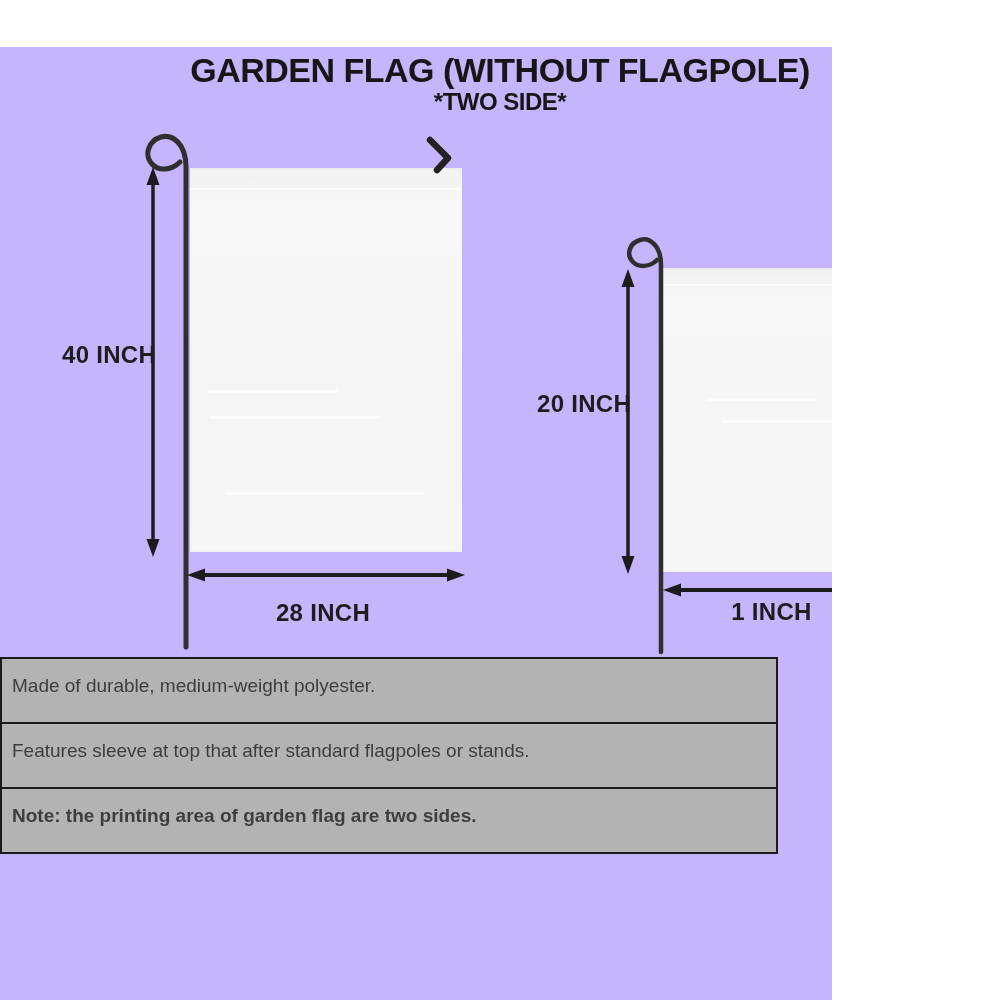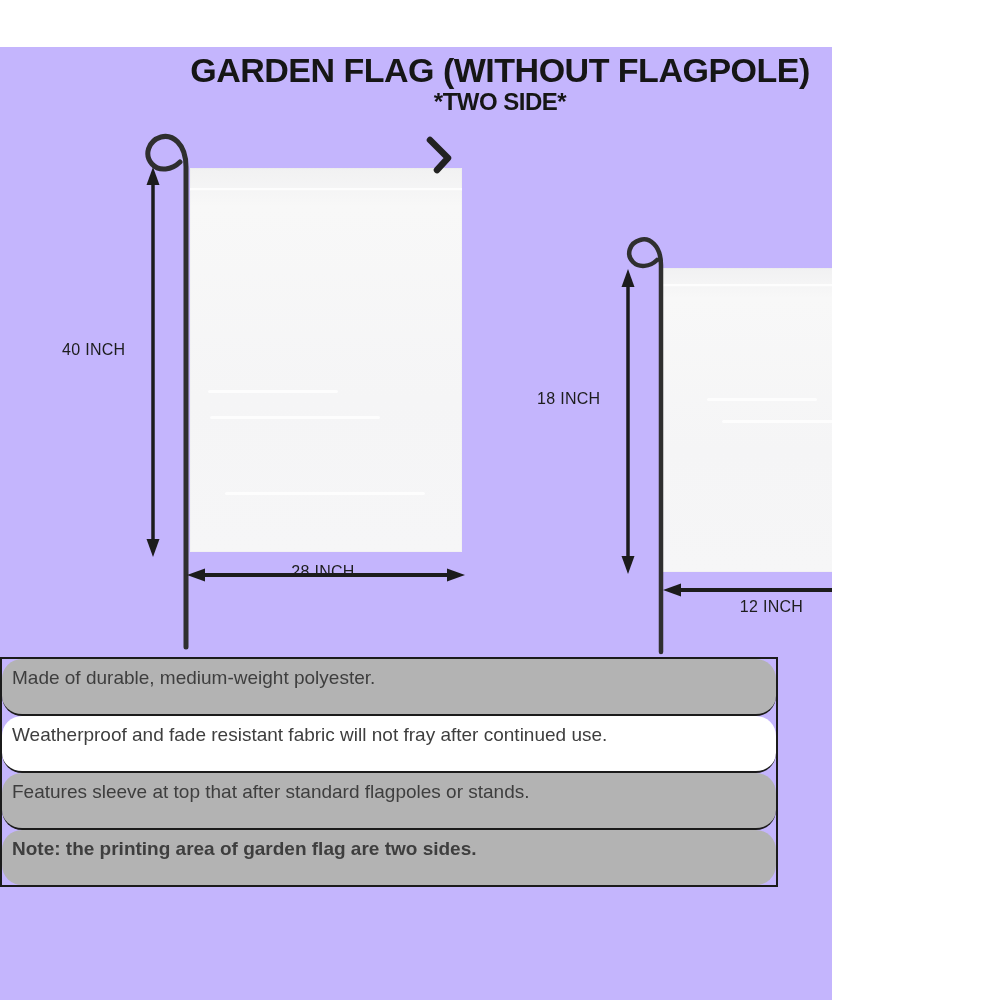"40 INCH" .dim-label { font-size: 16px -> 24px; font-weight: 400 -> 700 }
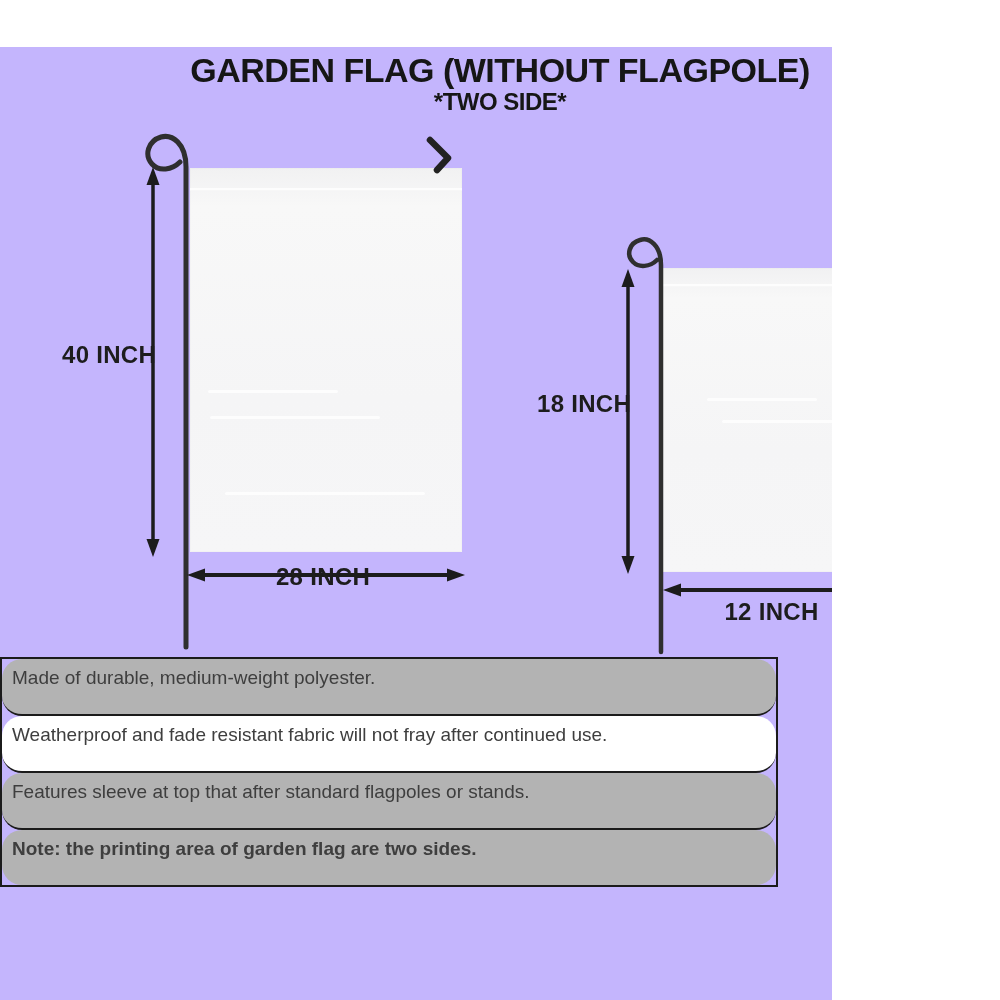"18 INCH" div.dim-label { text: 18 -> 20 }
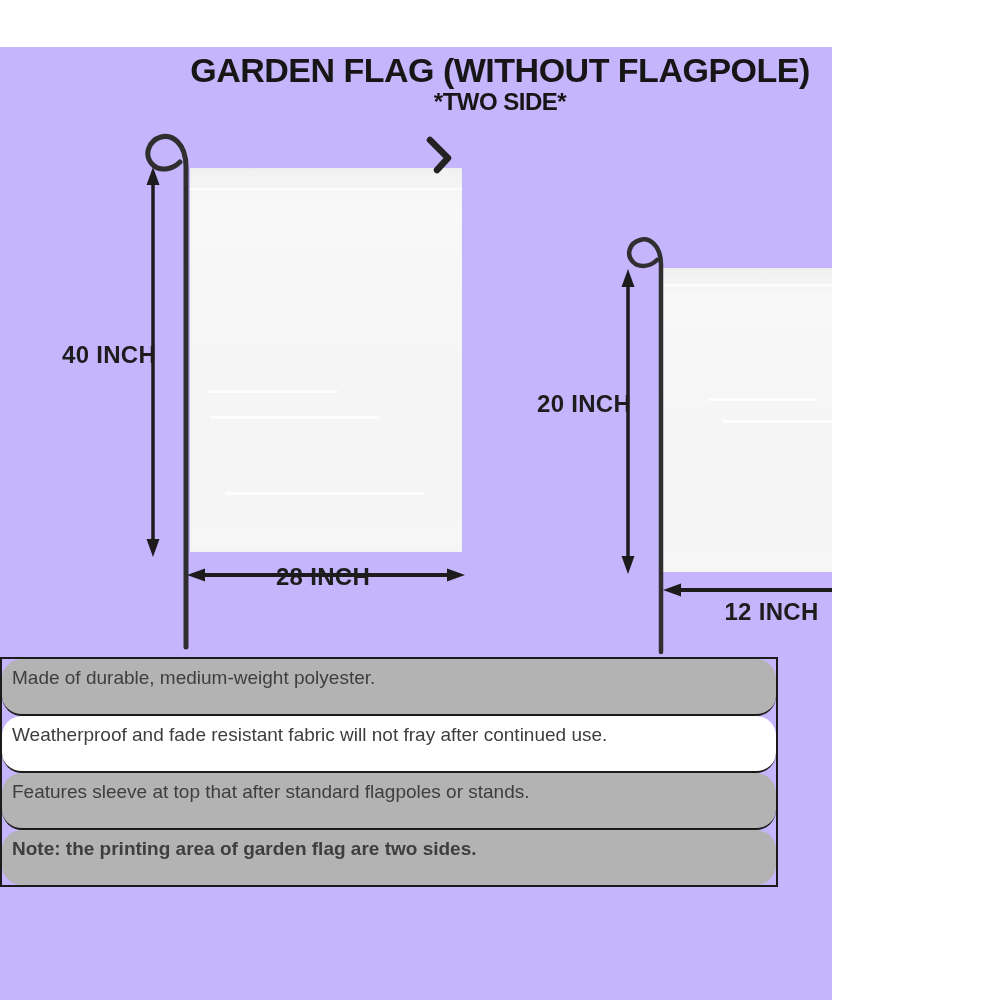"28 INCH" #label-28 { top: 516px -> 552px }
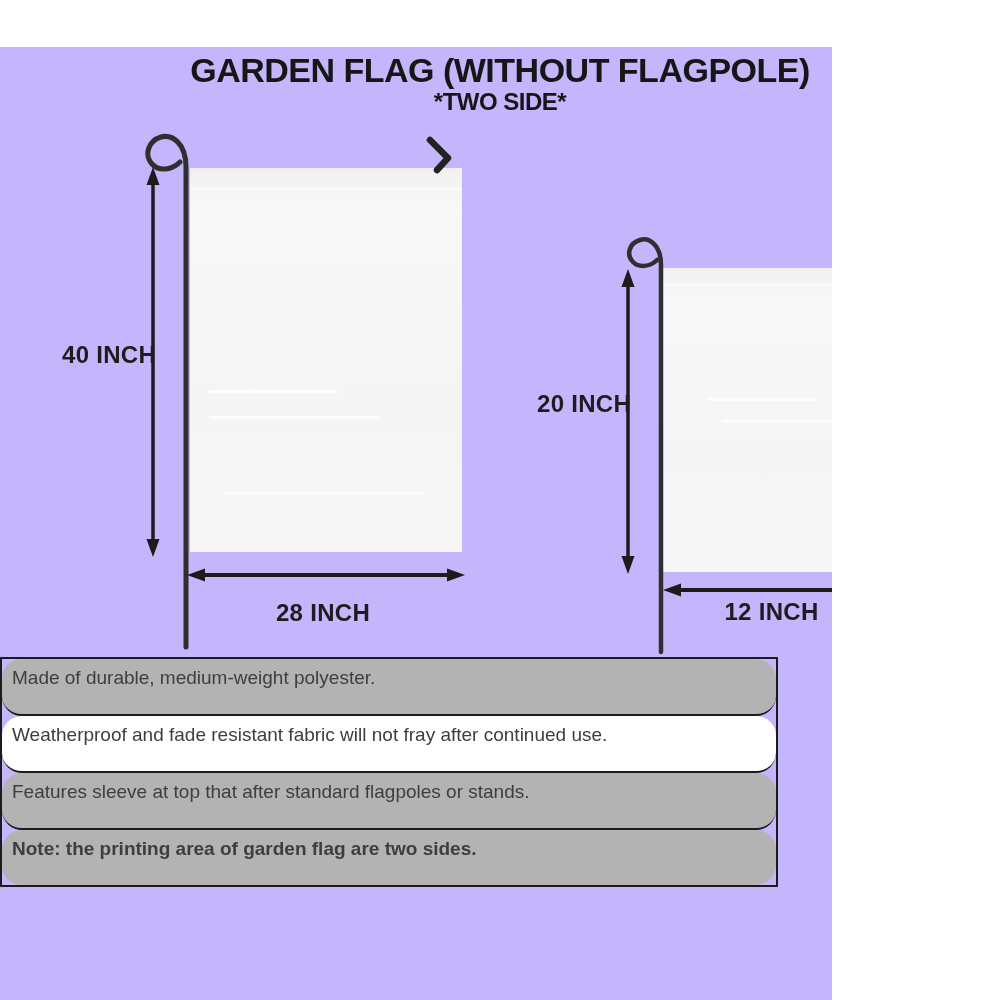"12 INCH" div.dim-label { text: 12 -> 1 }
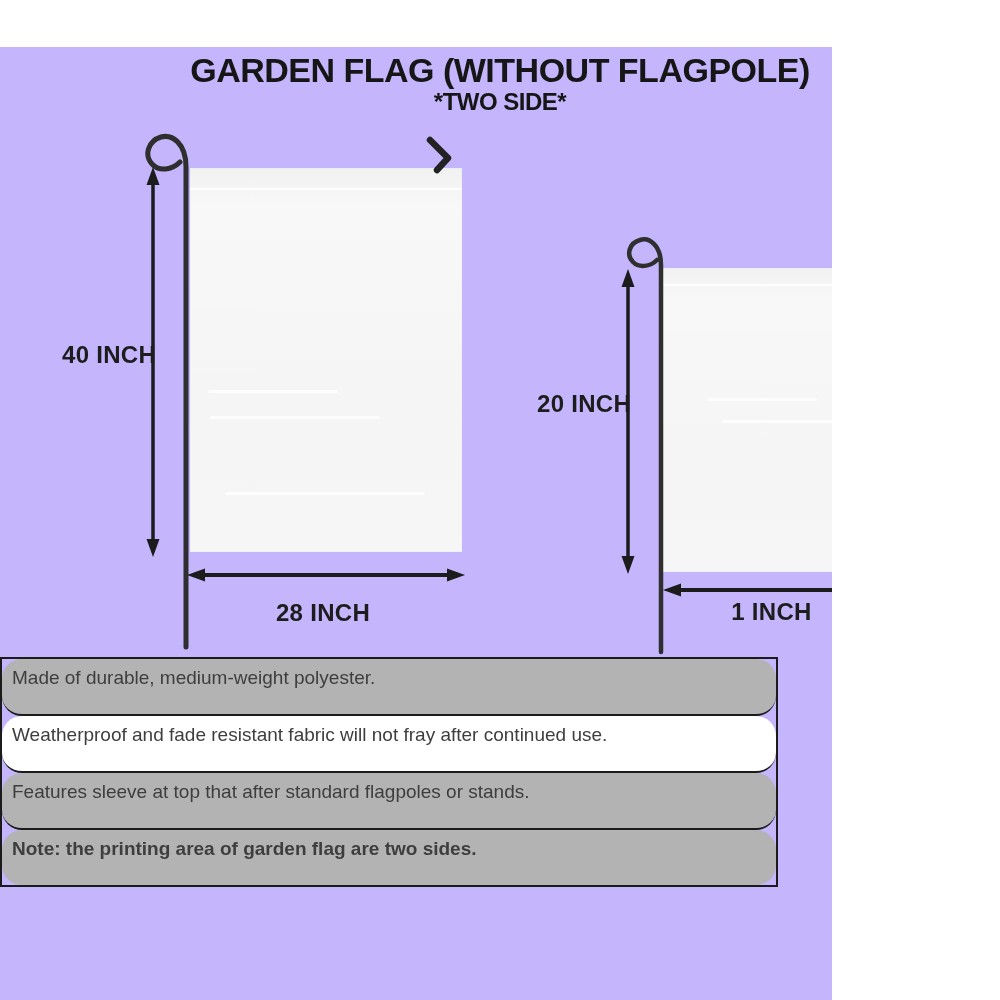"Made of durable, medium-weight" .feature-row { border-radius: 20px -> none; padding: 8px 0 0 10px -> 16px 0 0 10px }
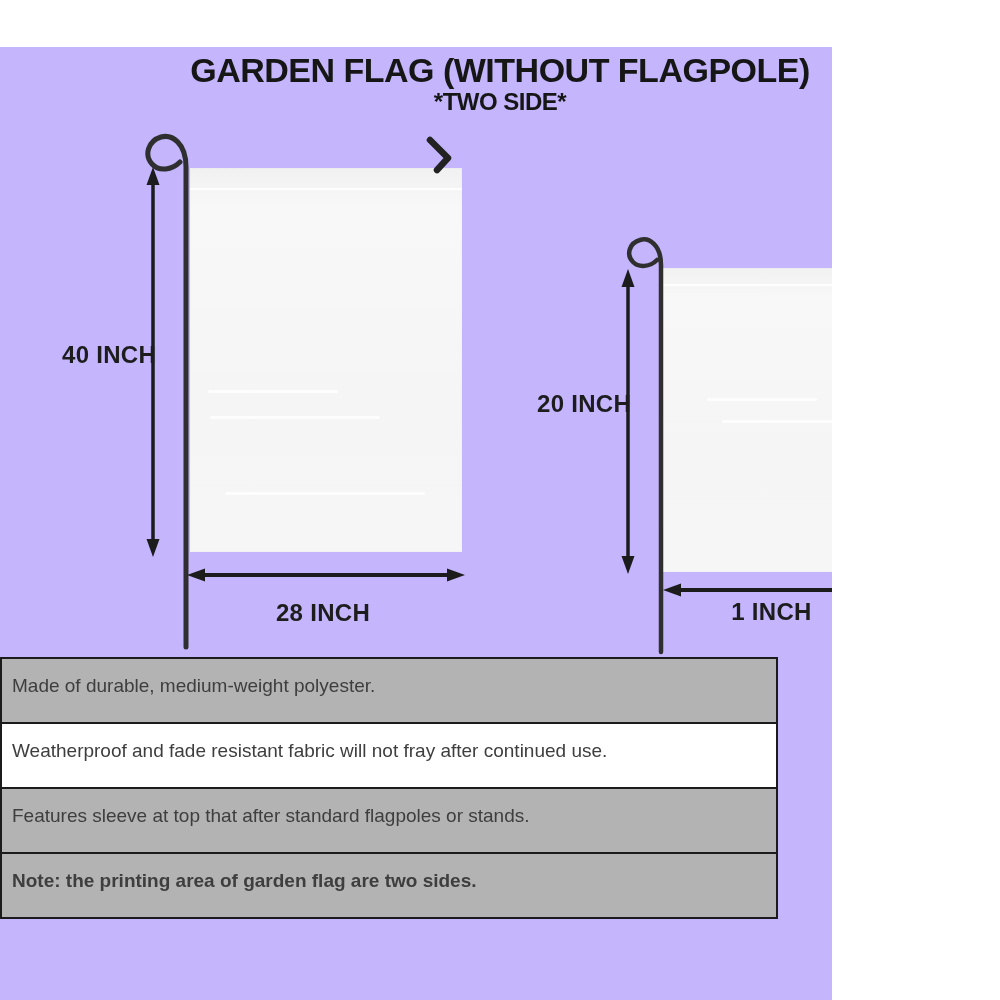"Weatherproof and fade resistant fabric" div.feature-row { html: <div> <span>Weatherproof and fade resistant fabric will not fray after continued use.</span> </div> -> none }
